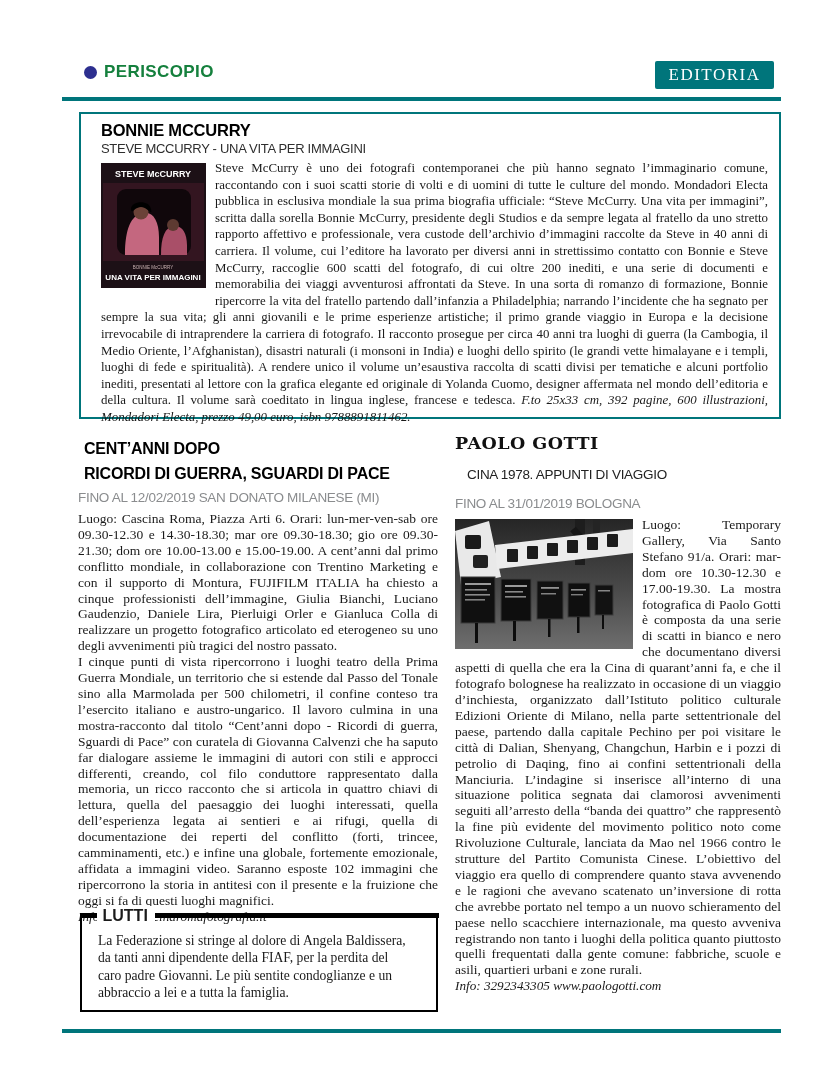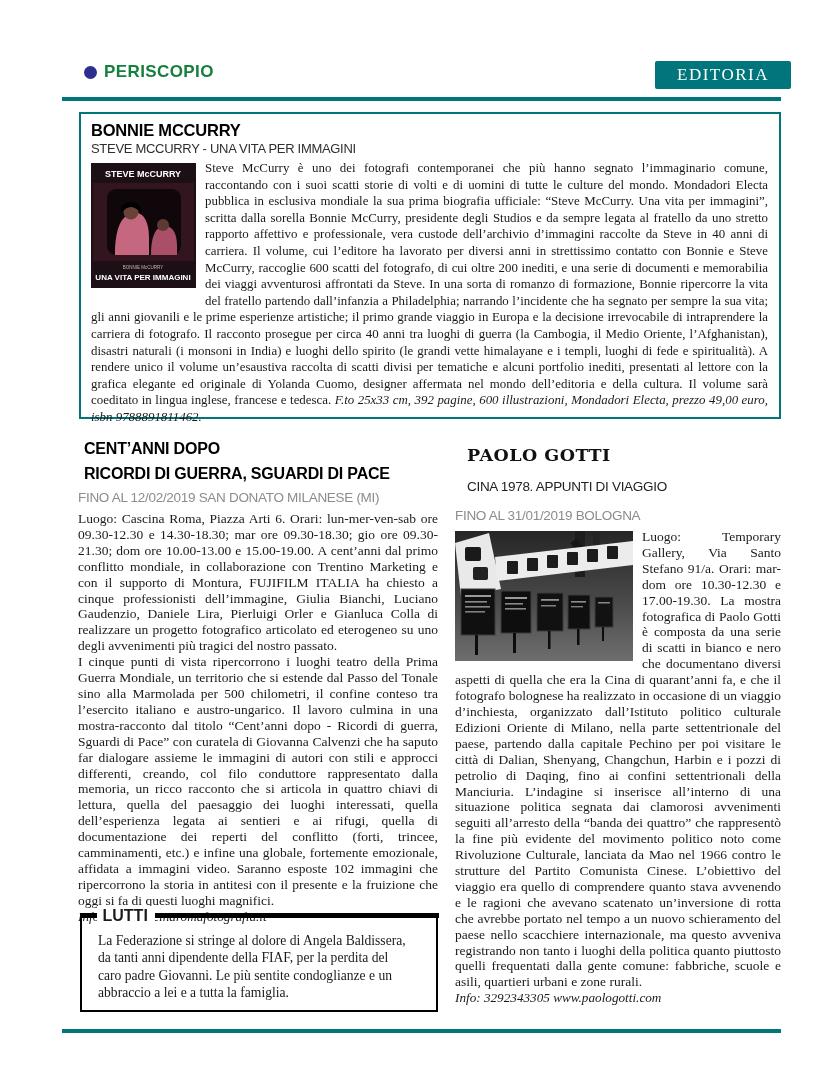"EDITORIA" .editoria { width: 136px -> 119px }
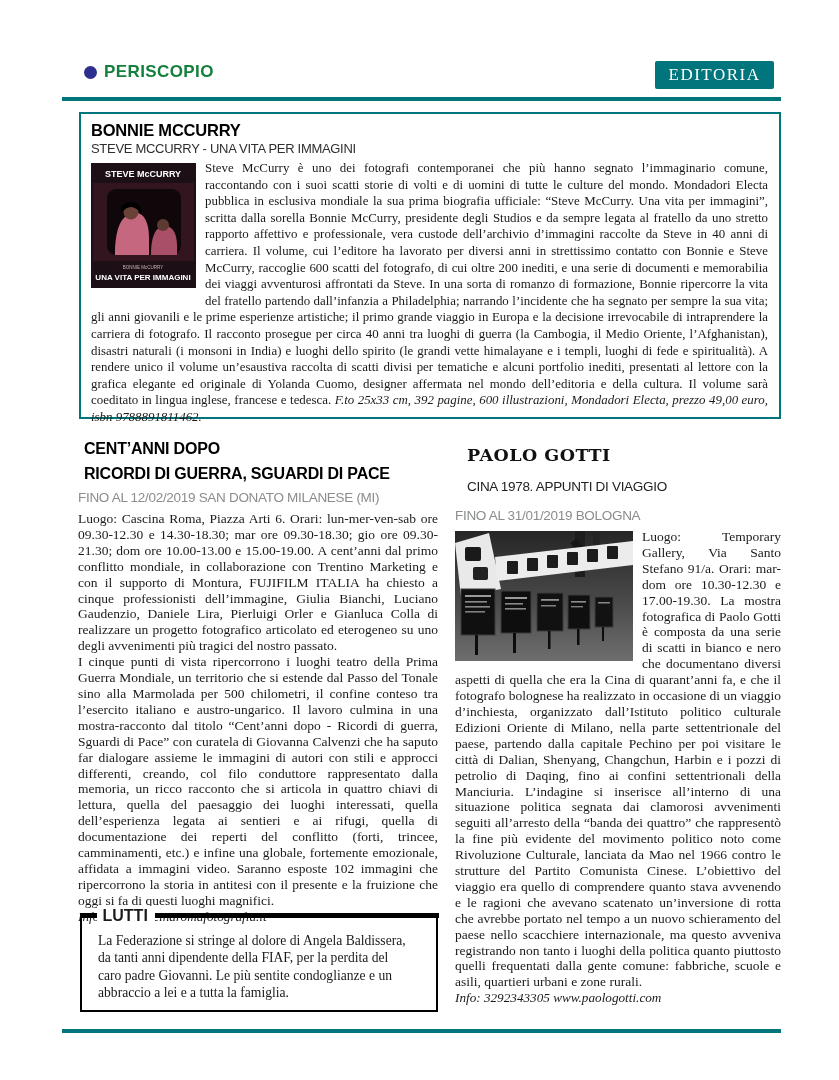"BONNIE MCCURRY" .mccurry-box { padding: 7px 11px 6px 10px -> 7px 11px 6px 20px }
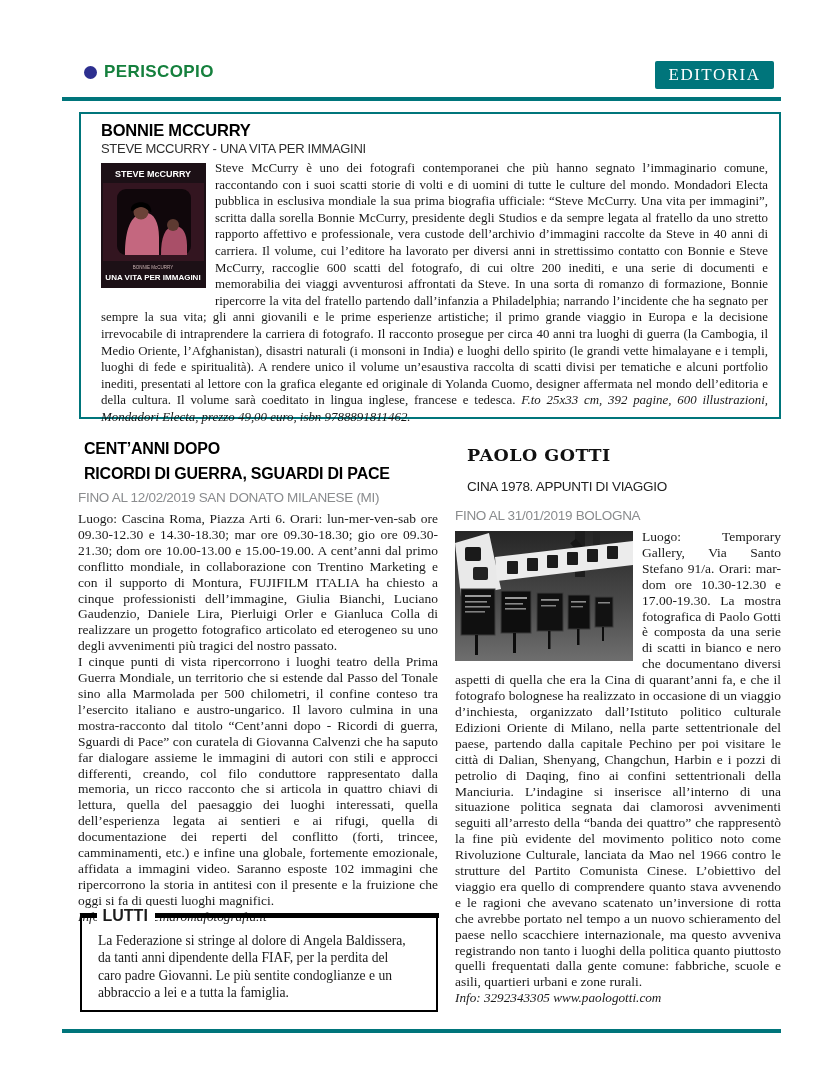"PAOLO GOTTI" .gotti-title { margin: 12px -> 0 }
